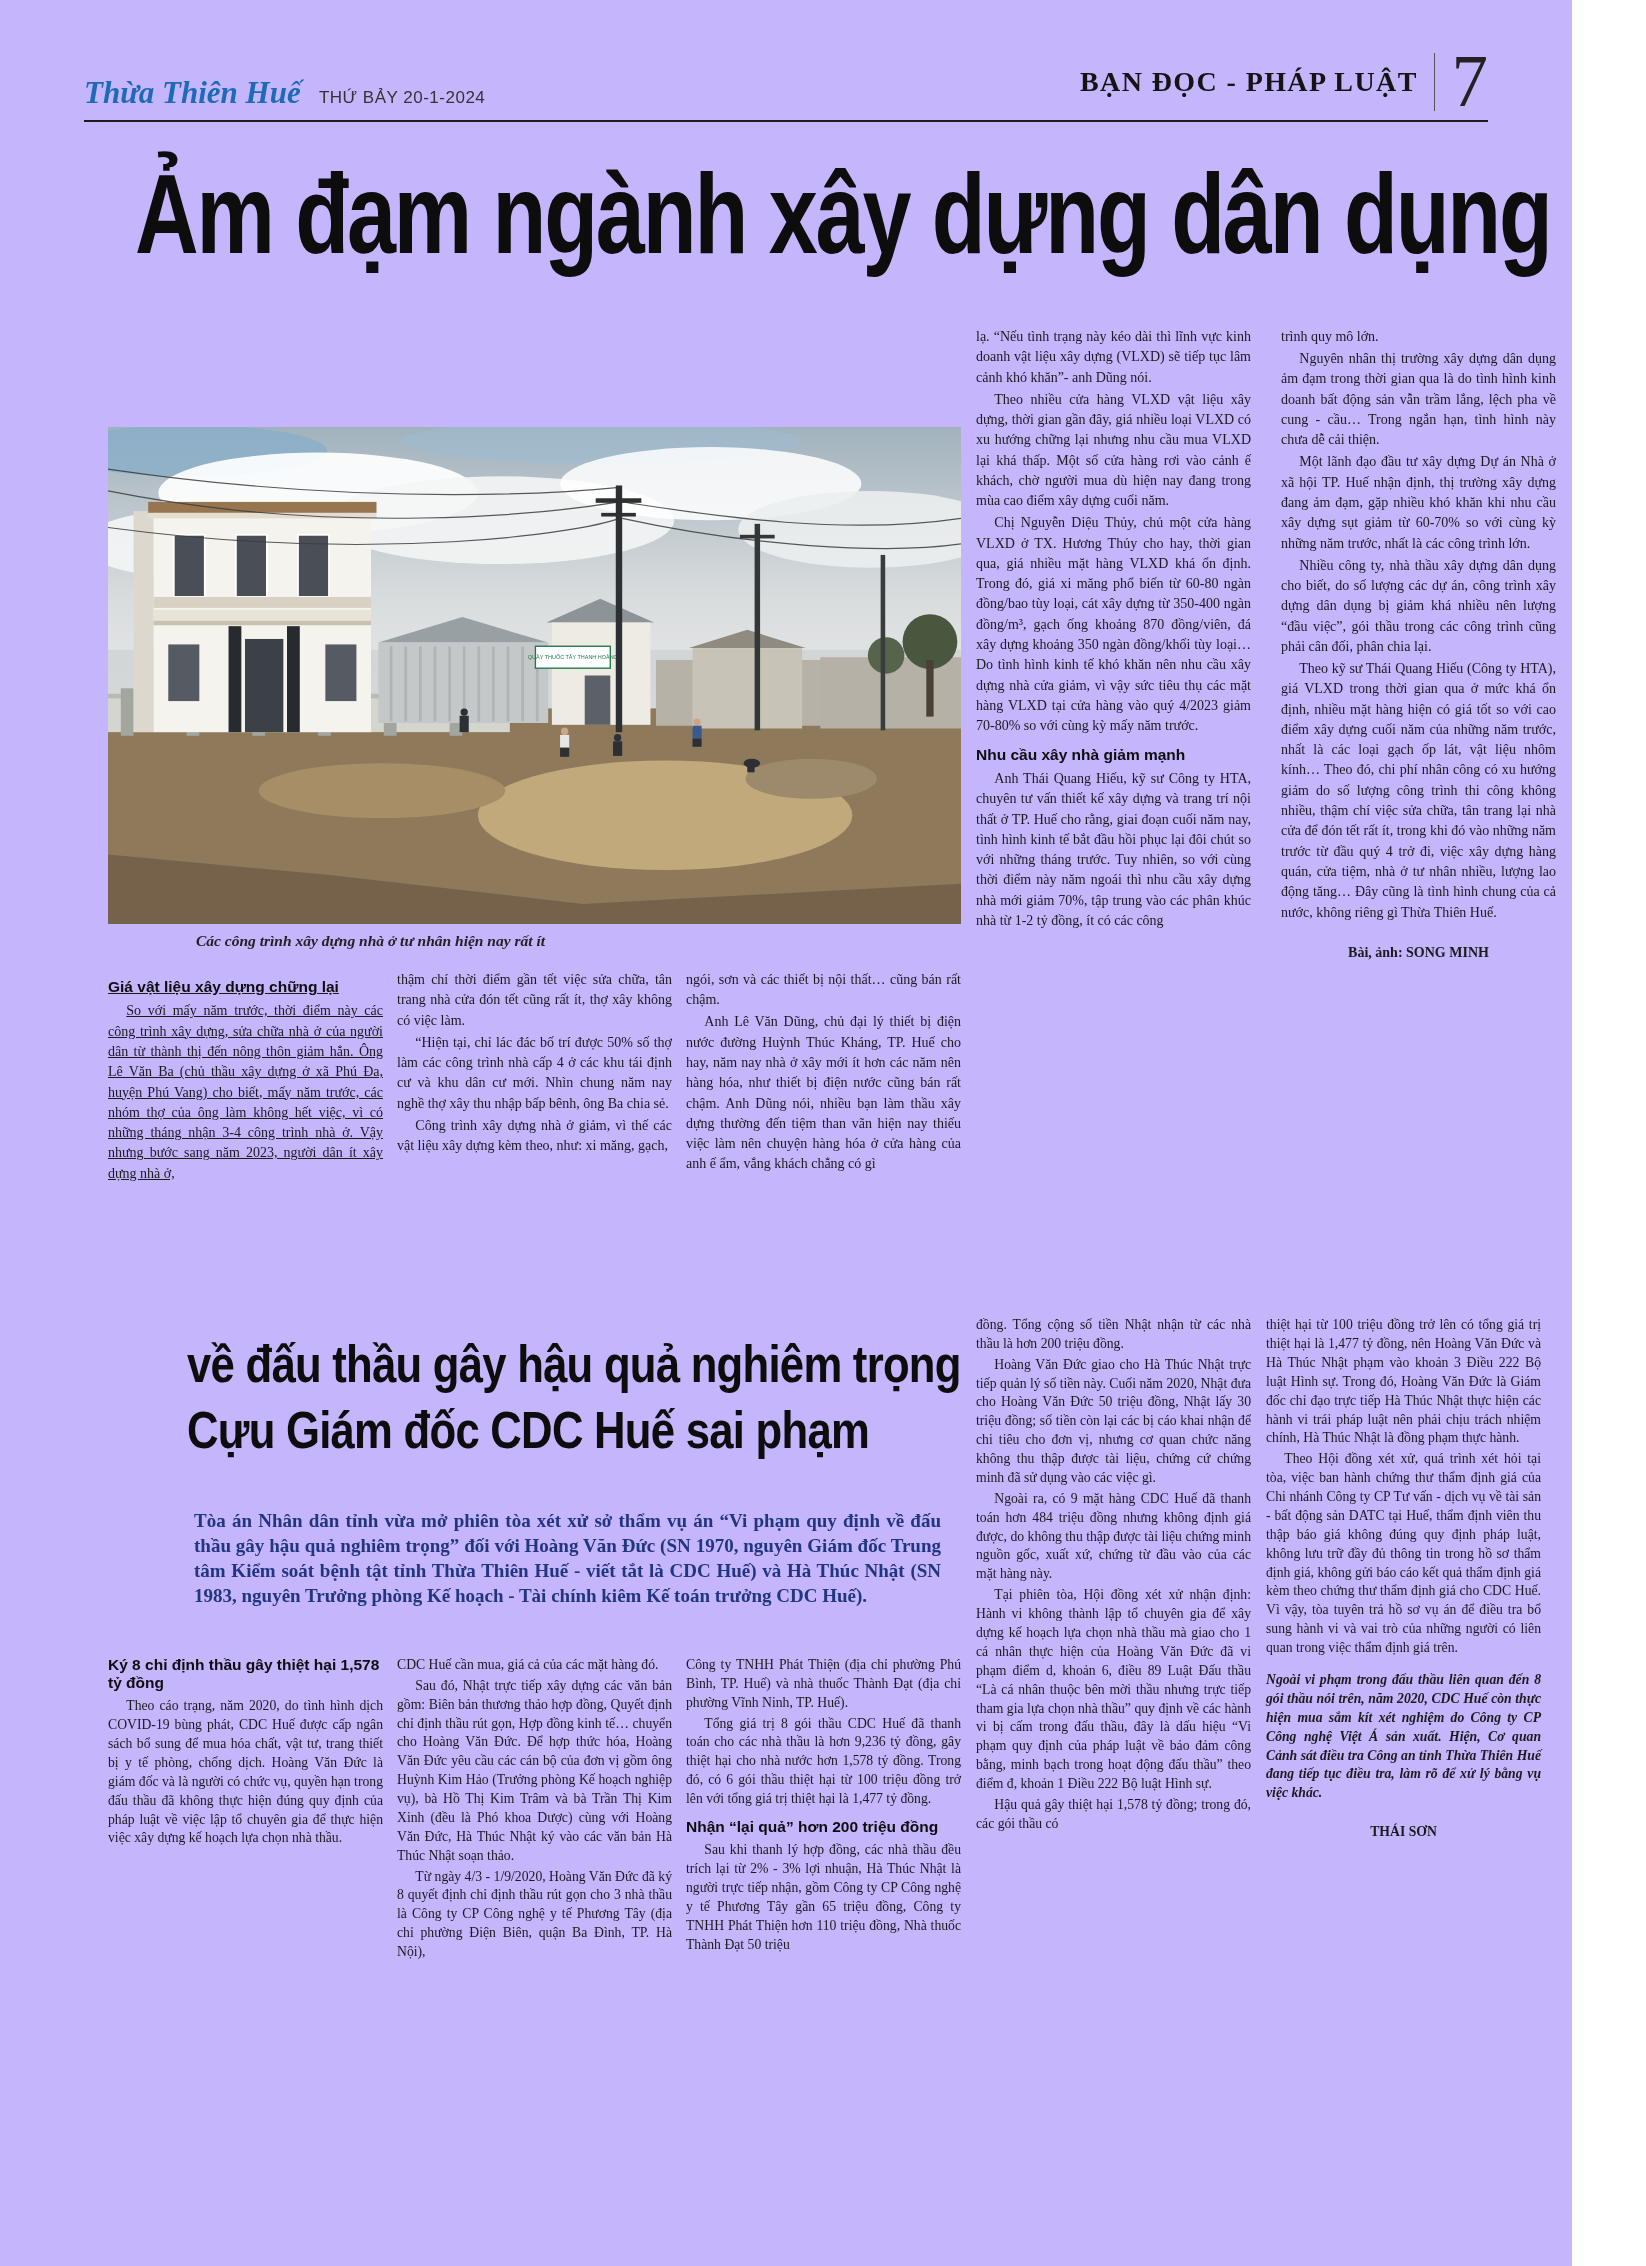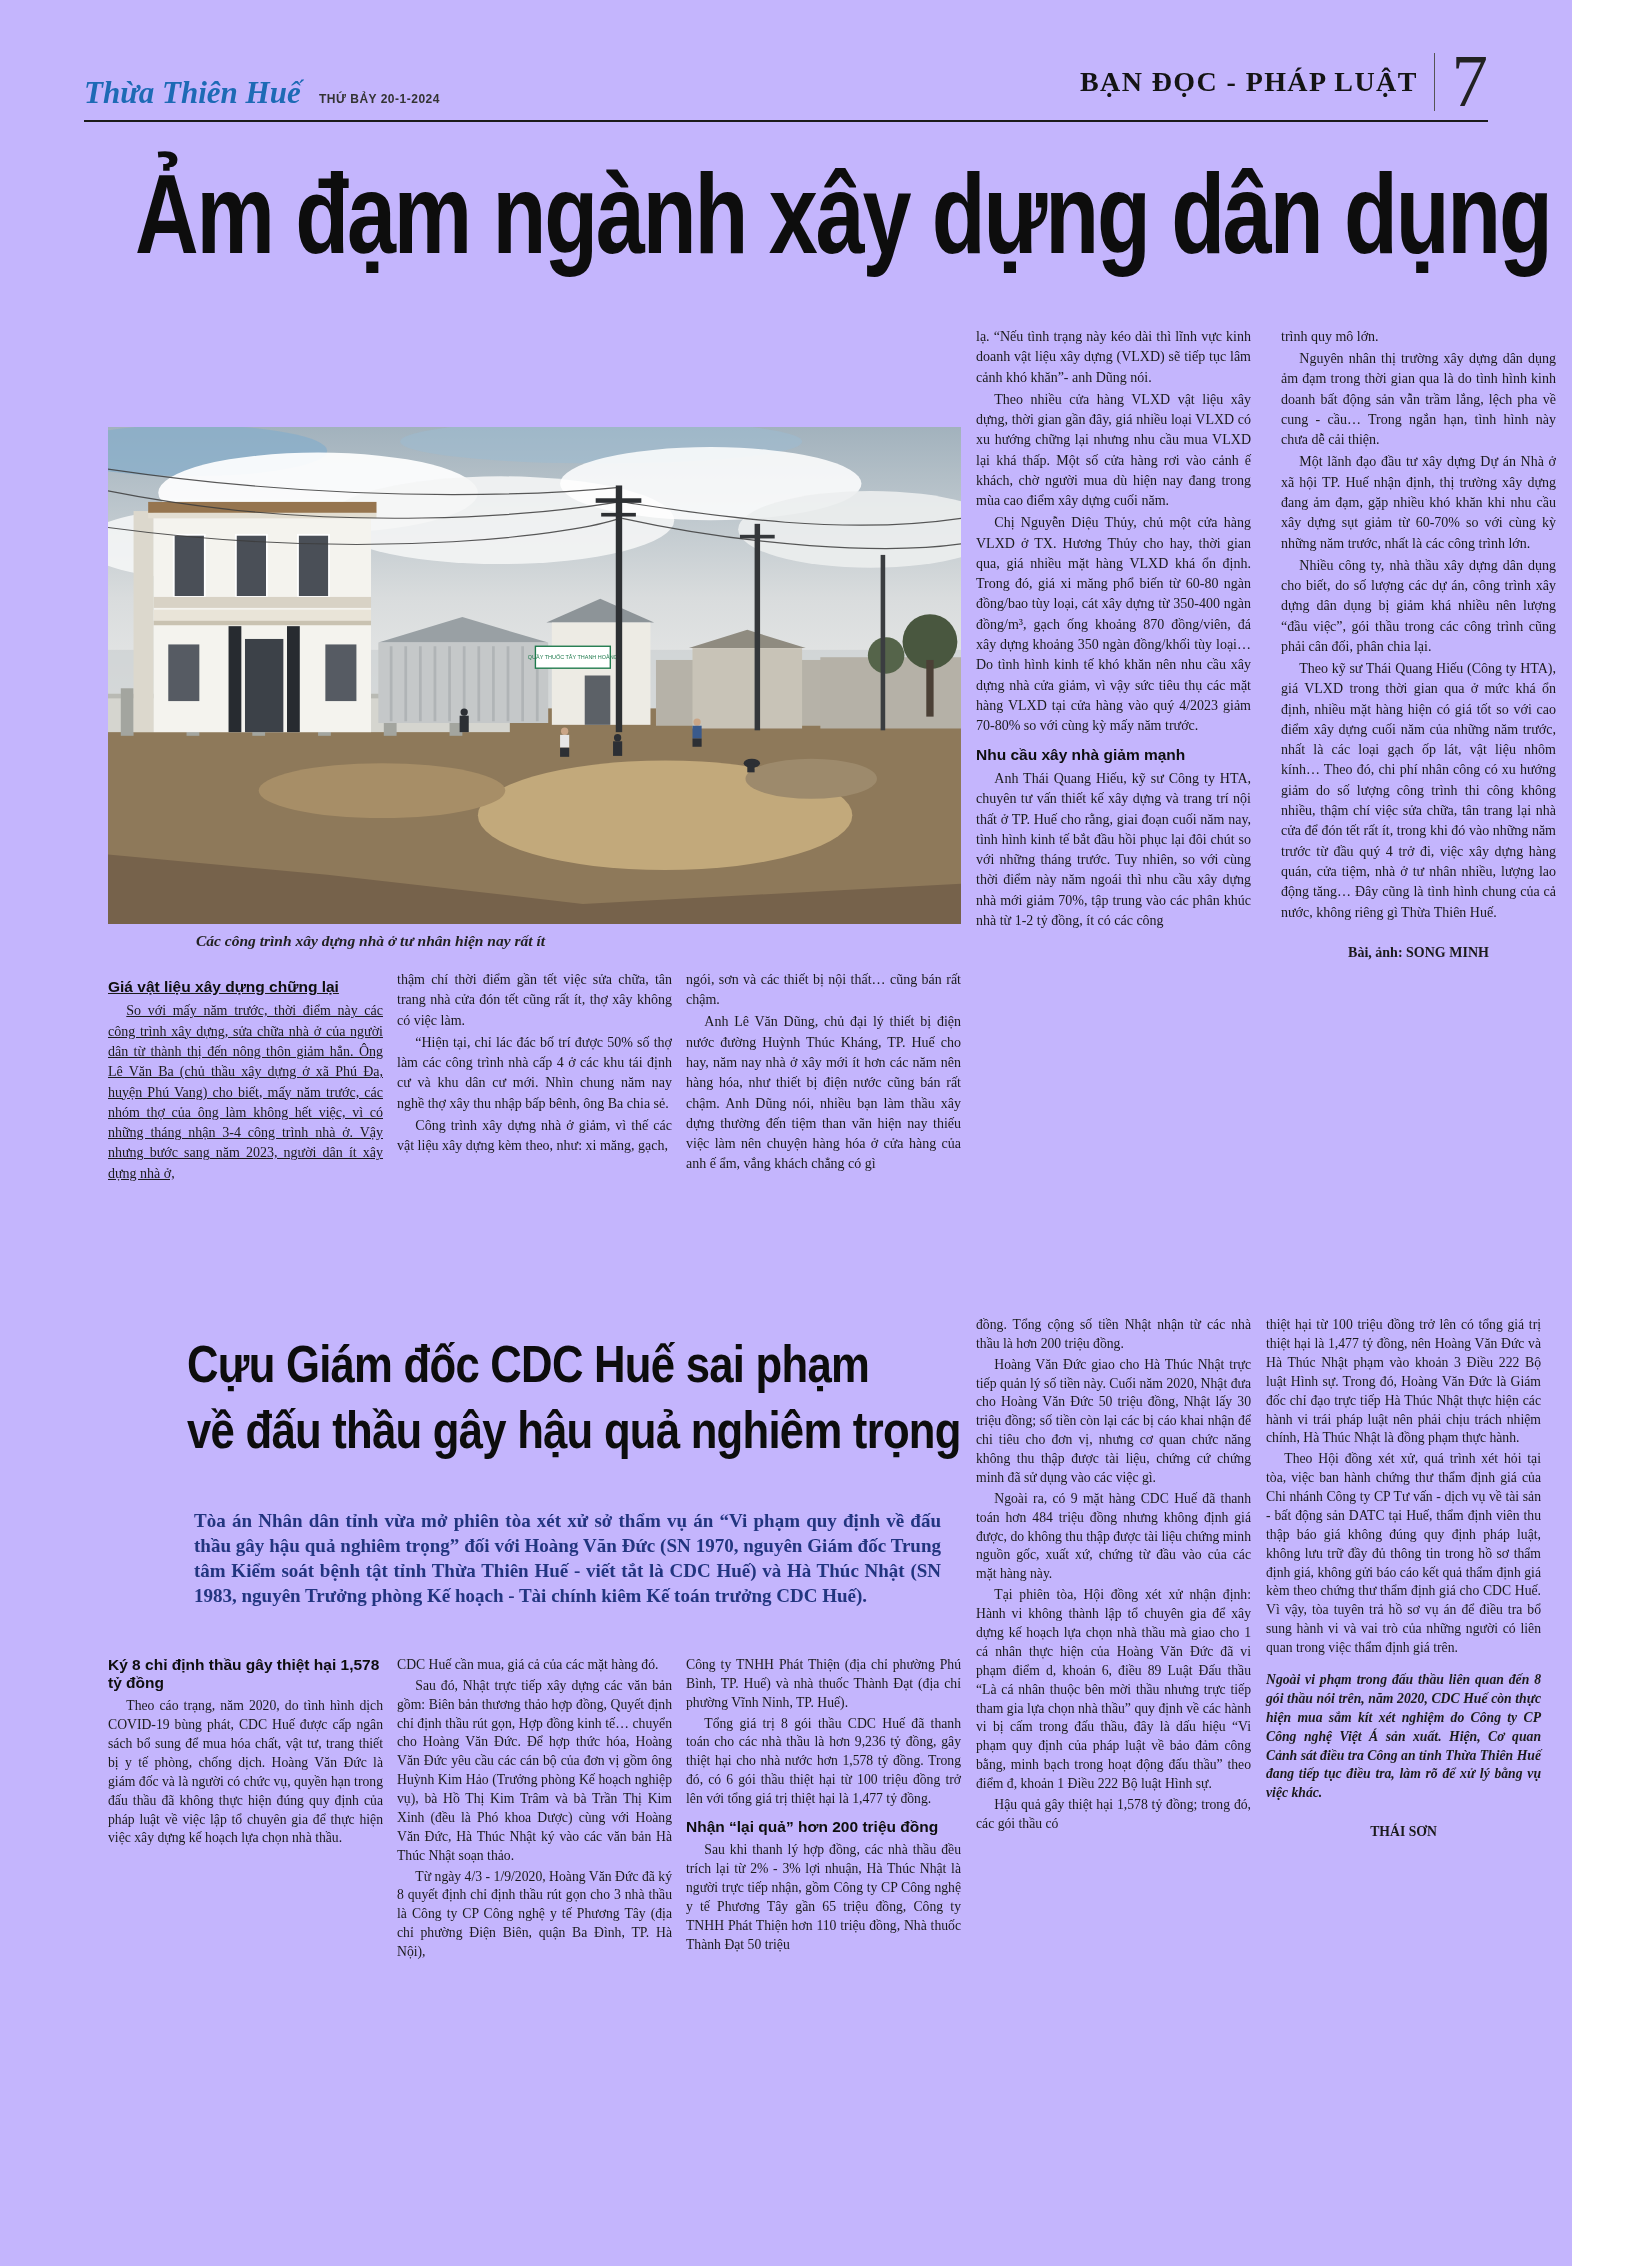"THỨ BẢY 20-1-2024" .issue-date { font-size: 12px -> 17px; font-weight: bold -> normal }
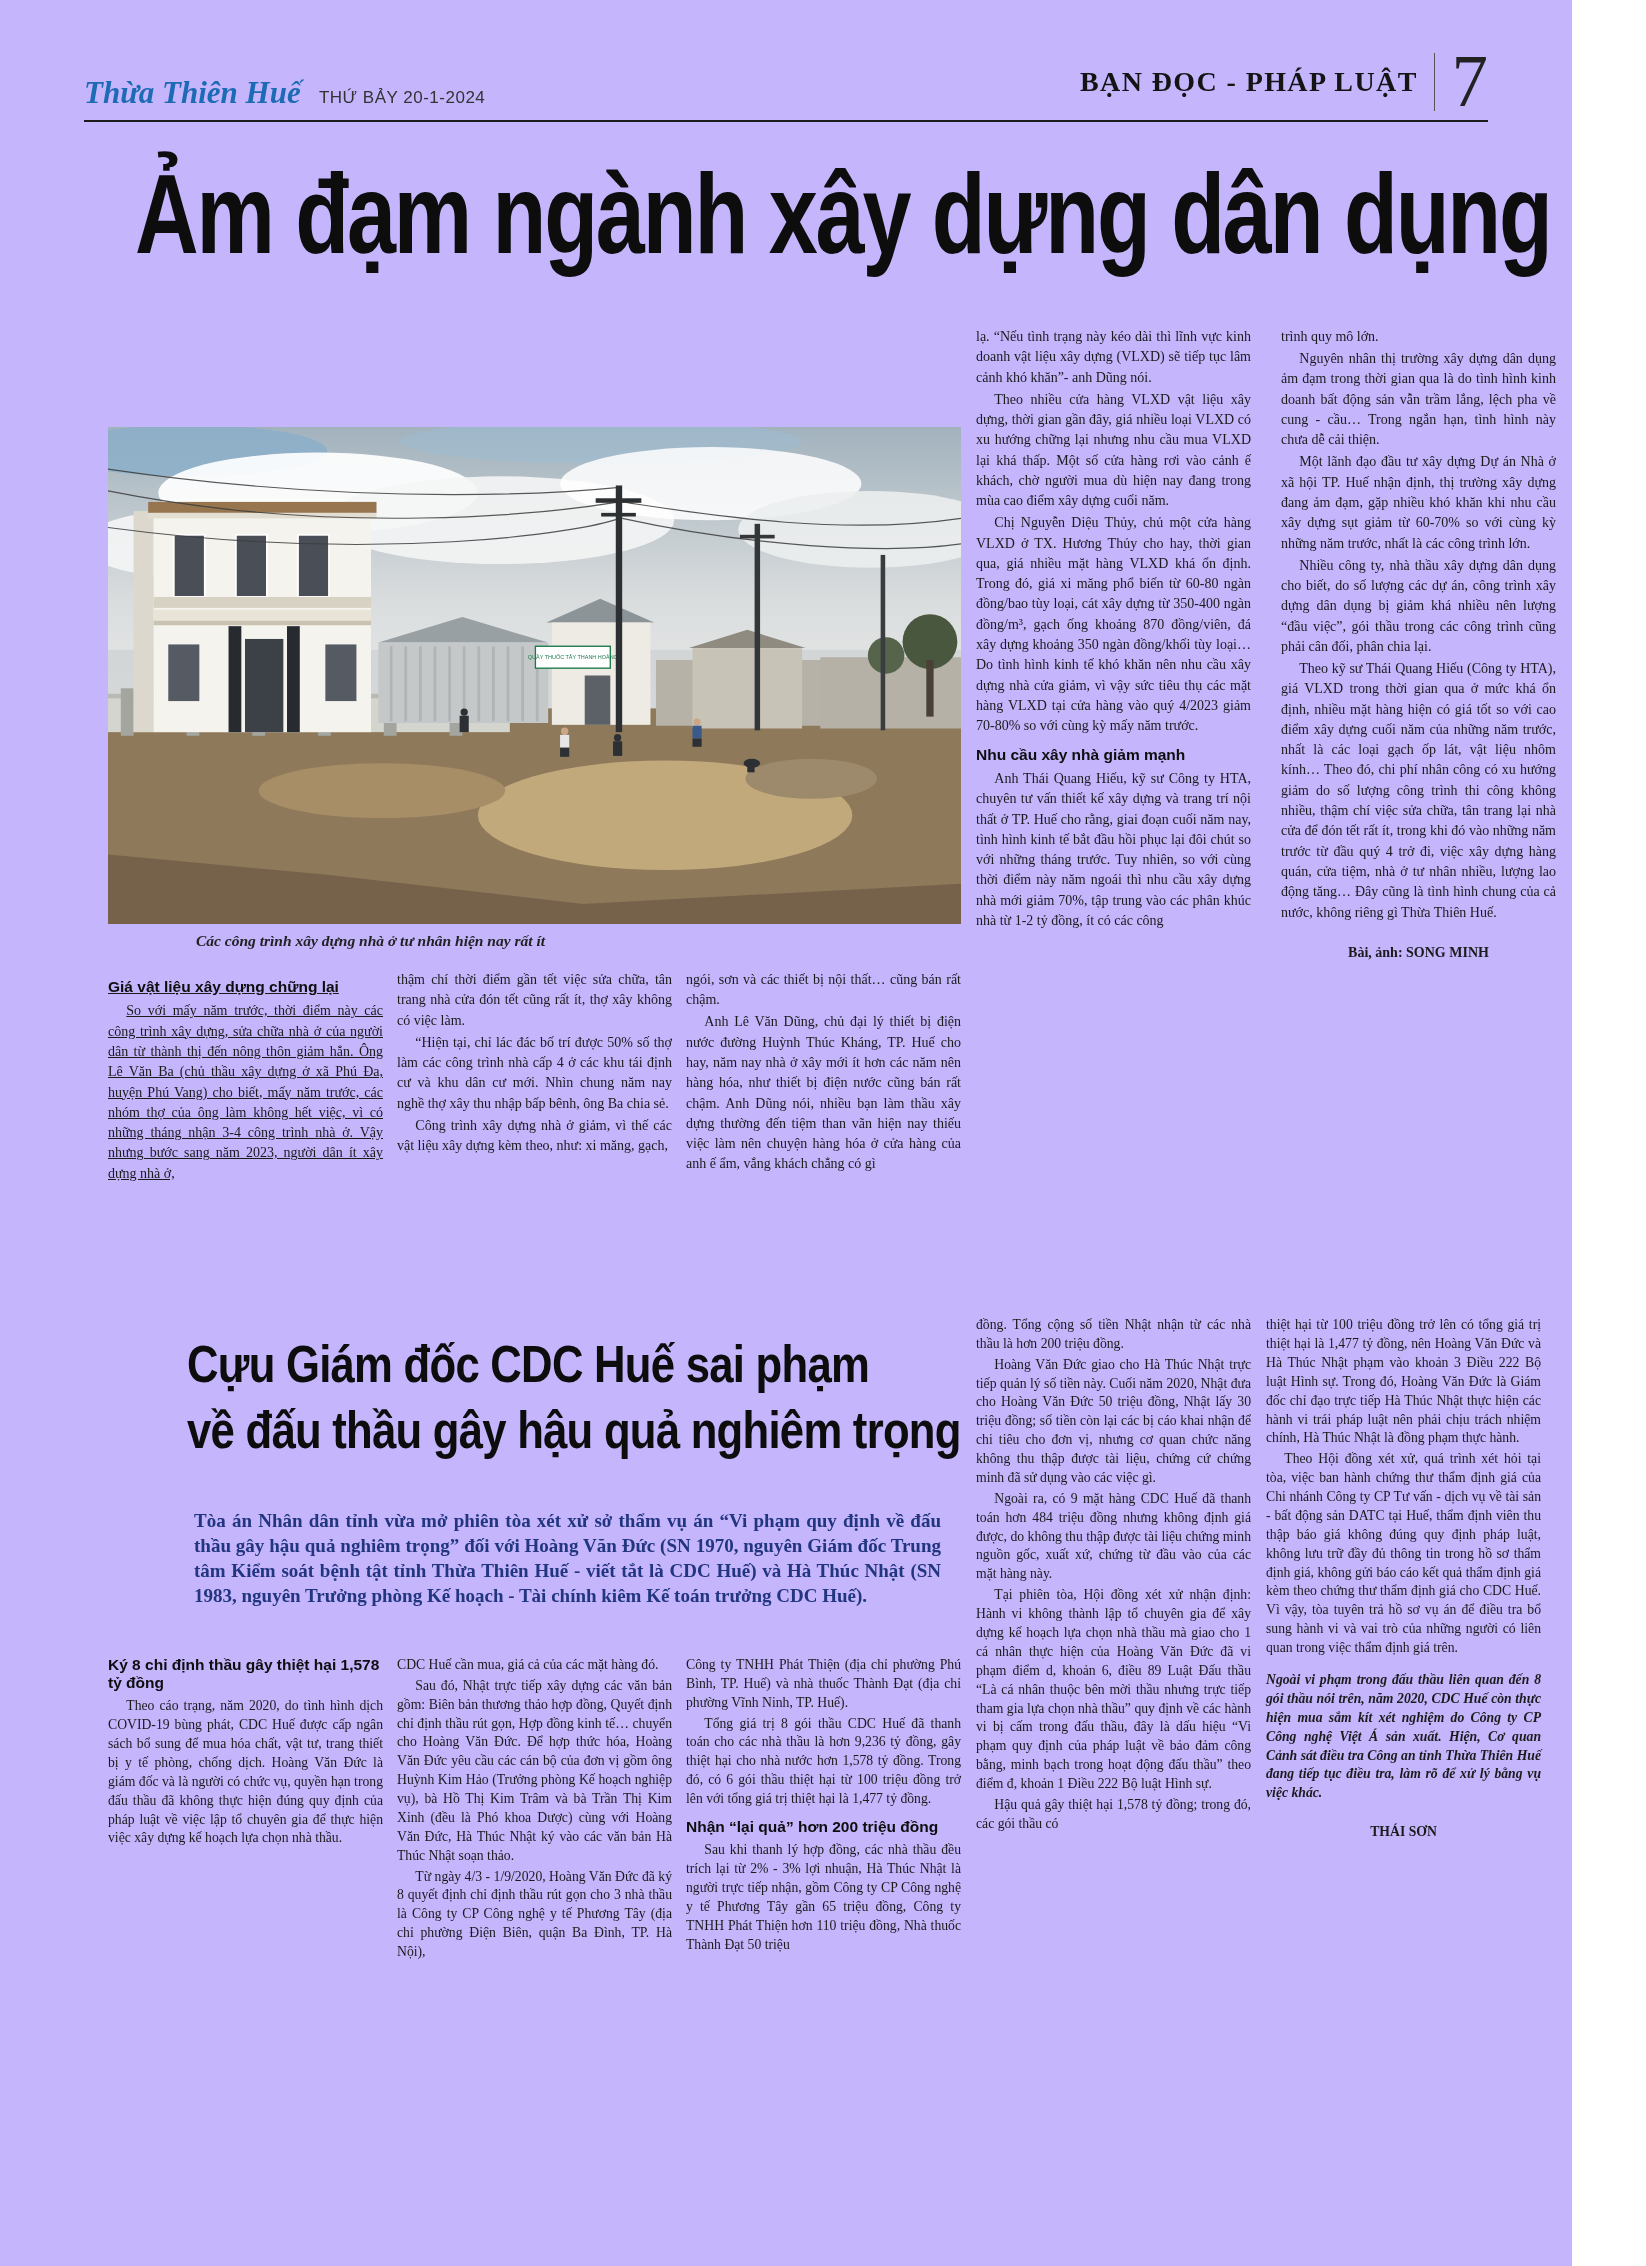"Cựu Giám đốc CDC Huế" div.hl2-line { order: before "về đấu thầu gây hậu" -> after "về đấu thầu gây hậu" }
